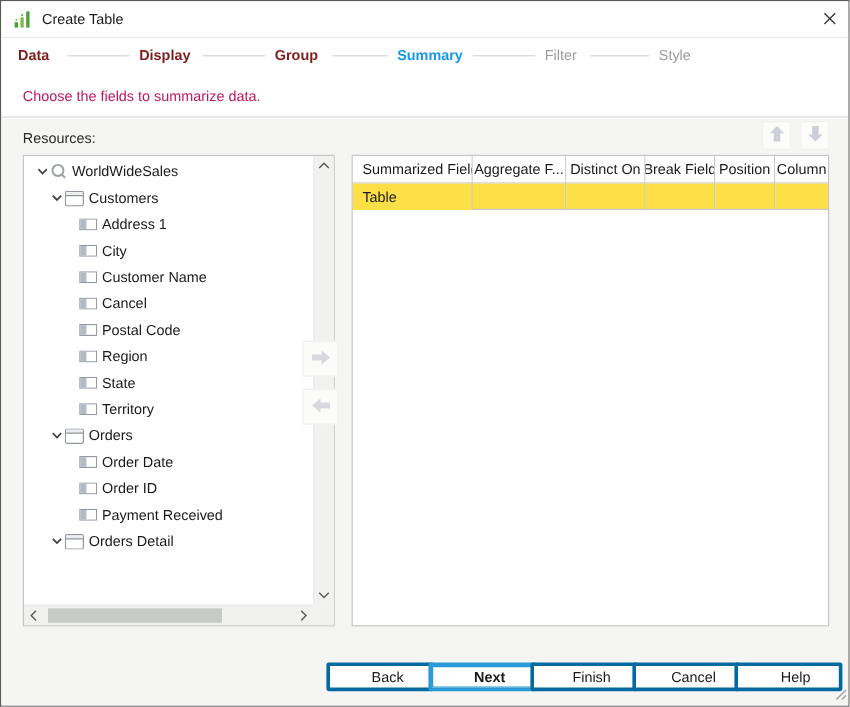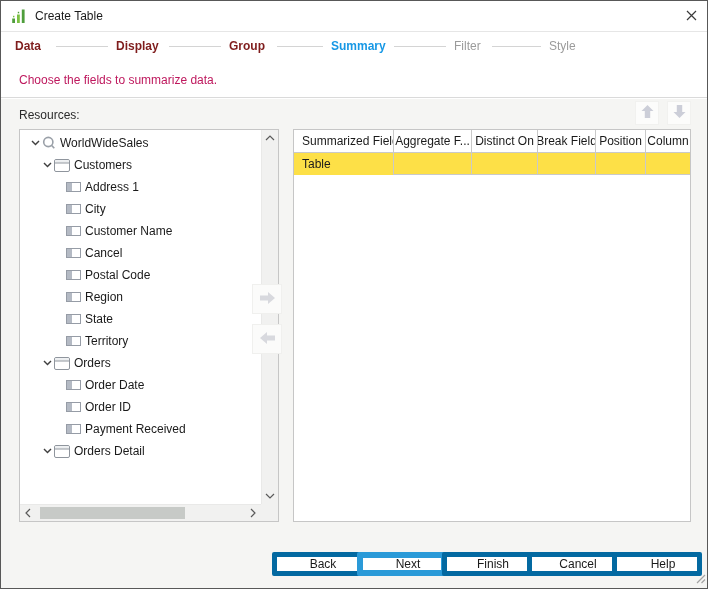"Back" .f-btn { border: 5px solid #0369a1 -> 3px solid #0369a1 }
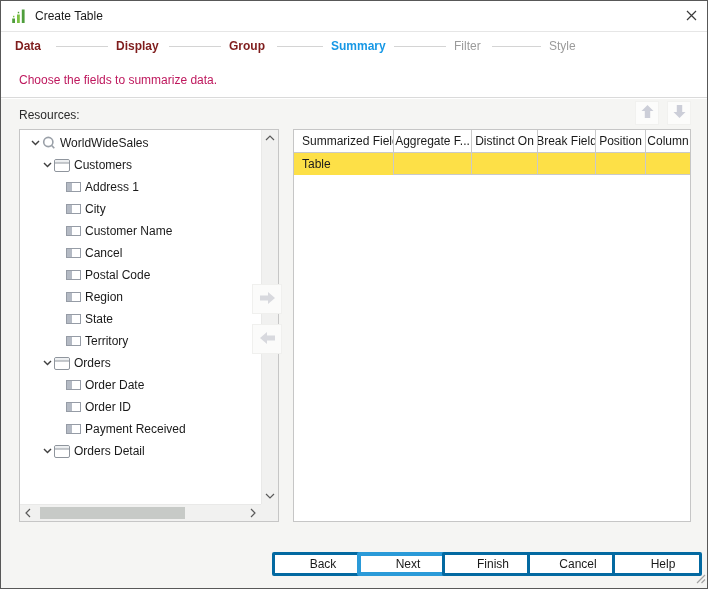"Next" div.f-btn { font-weight: none -> bold }
